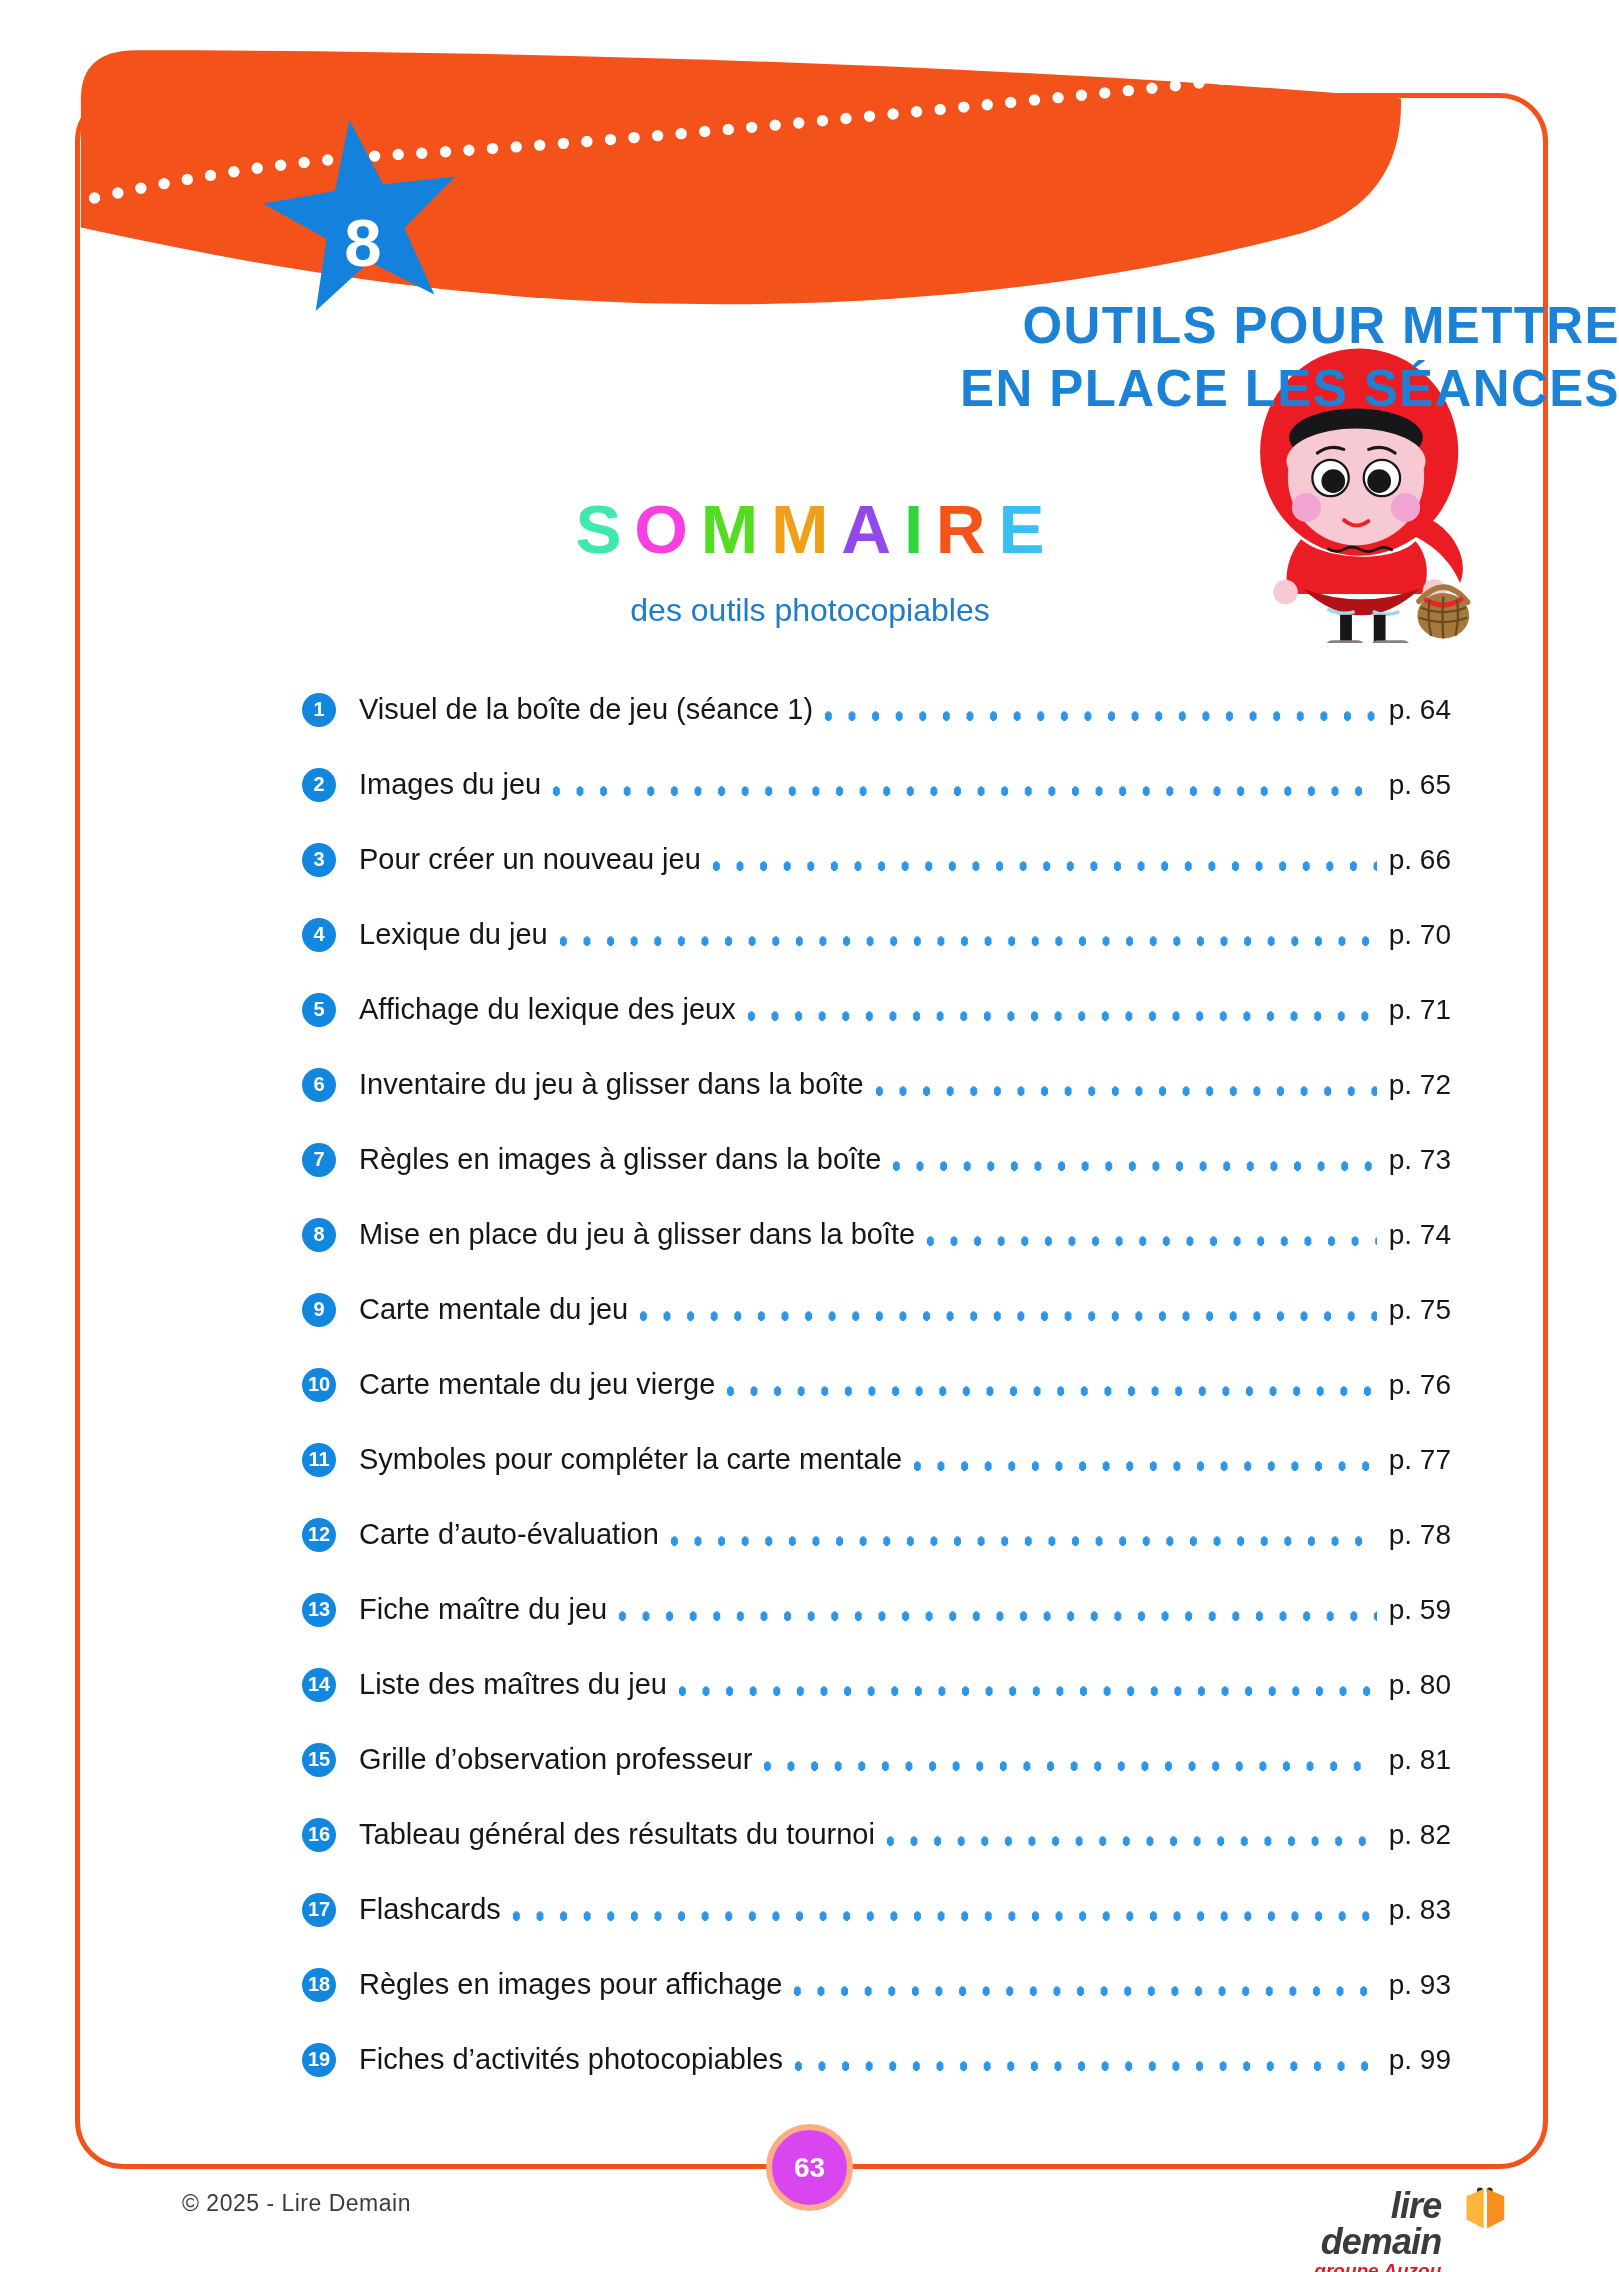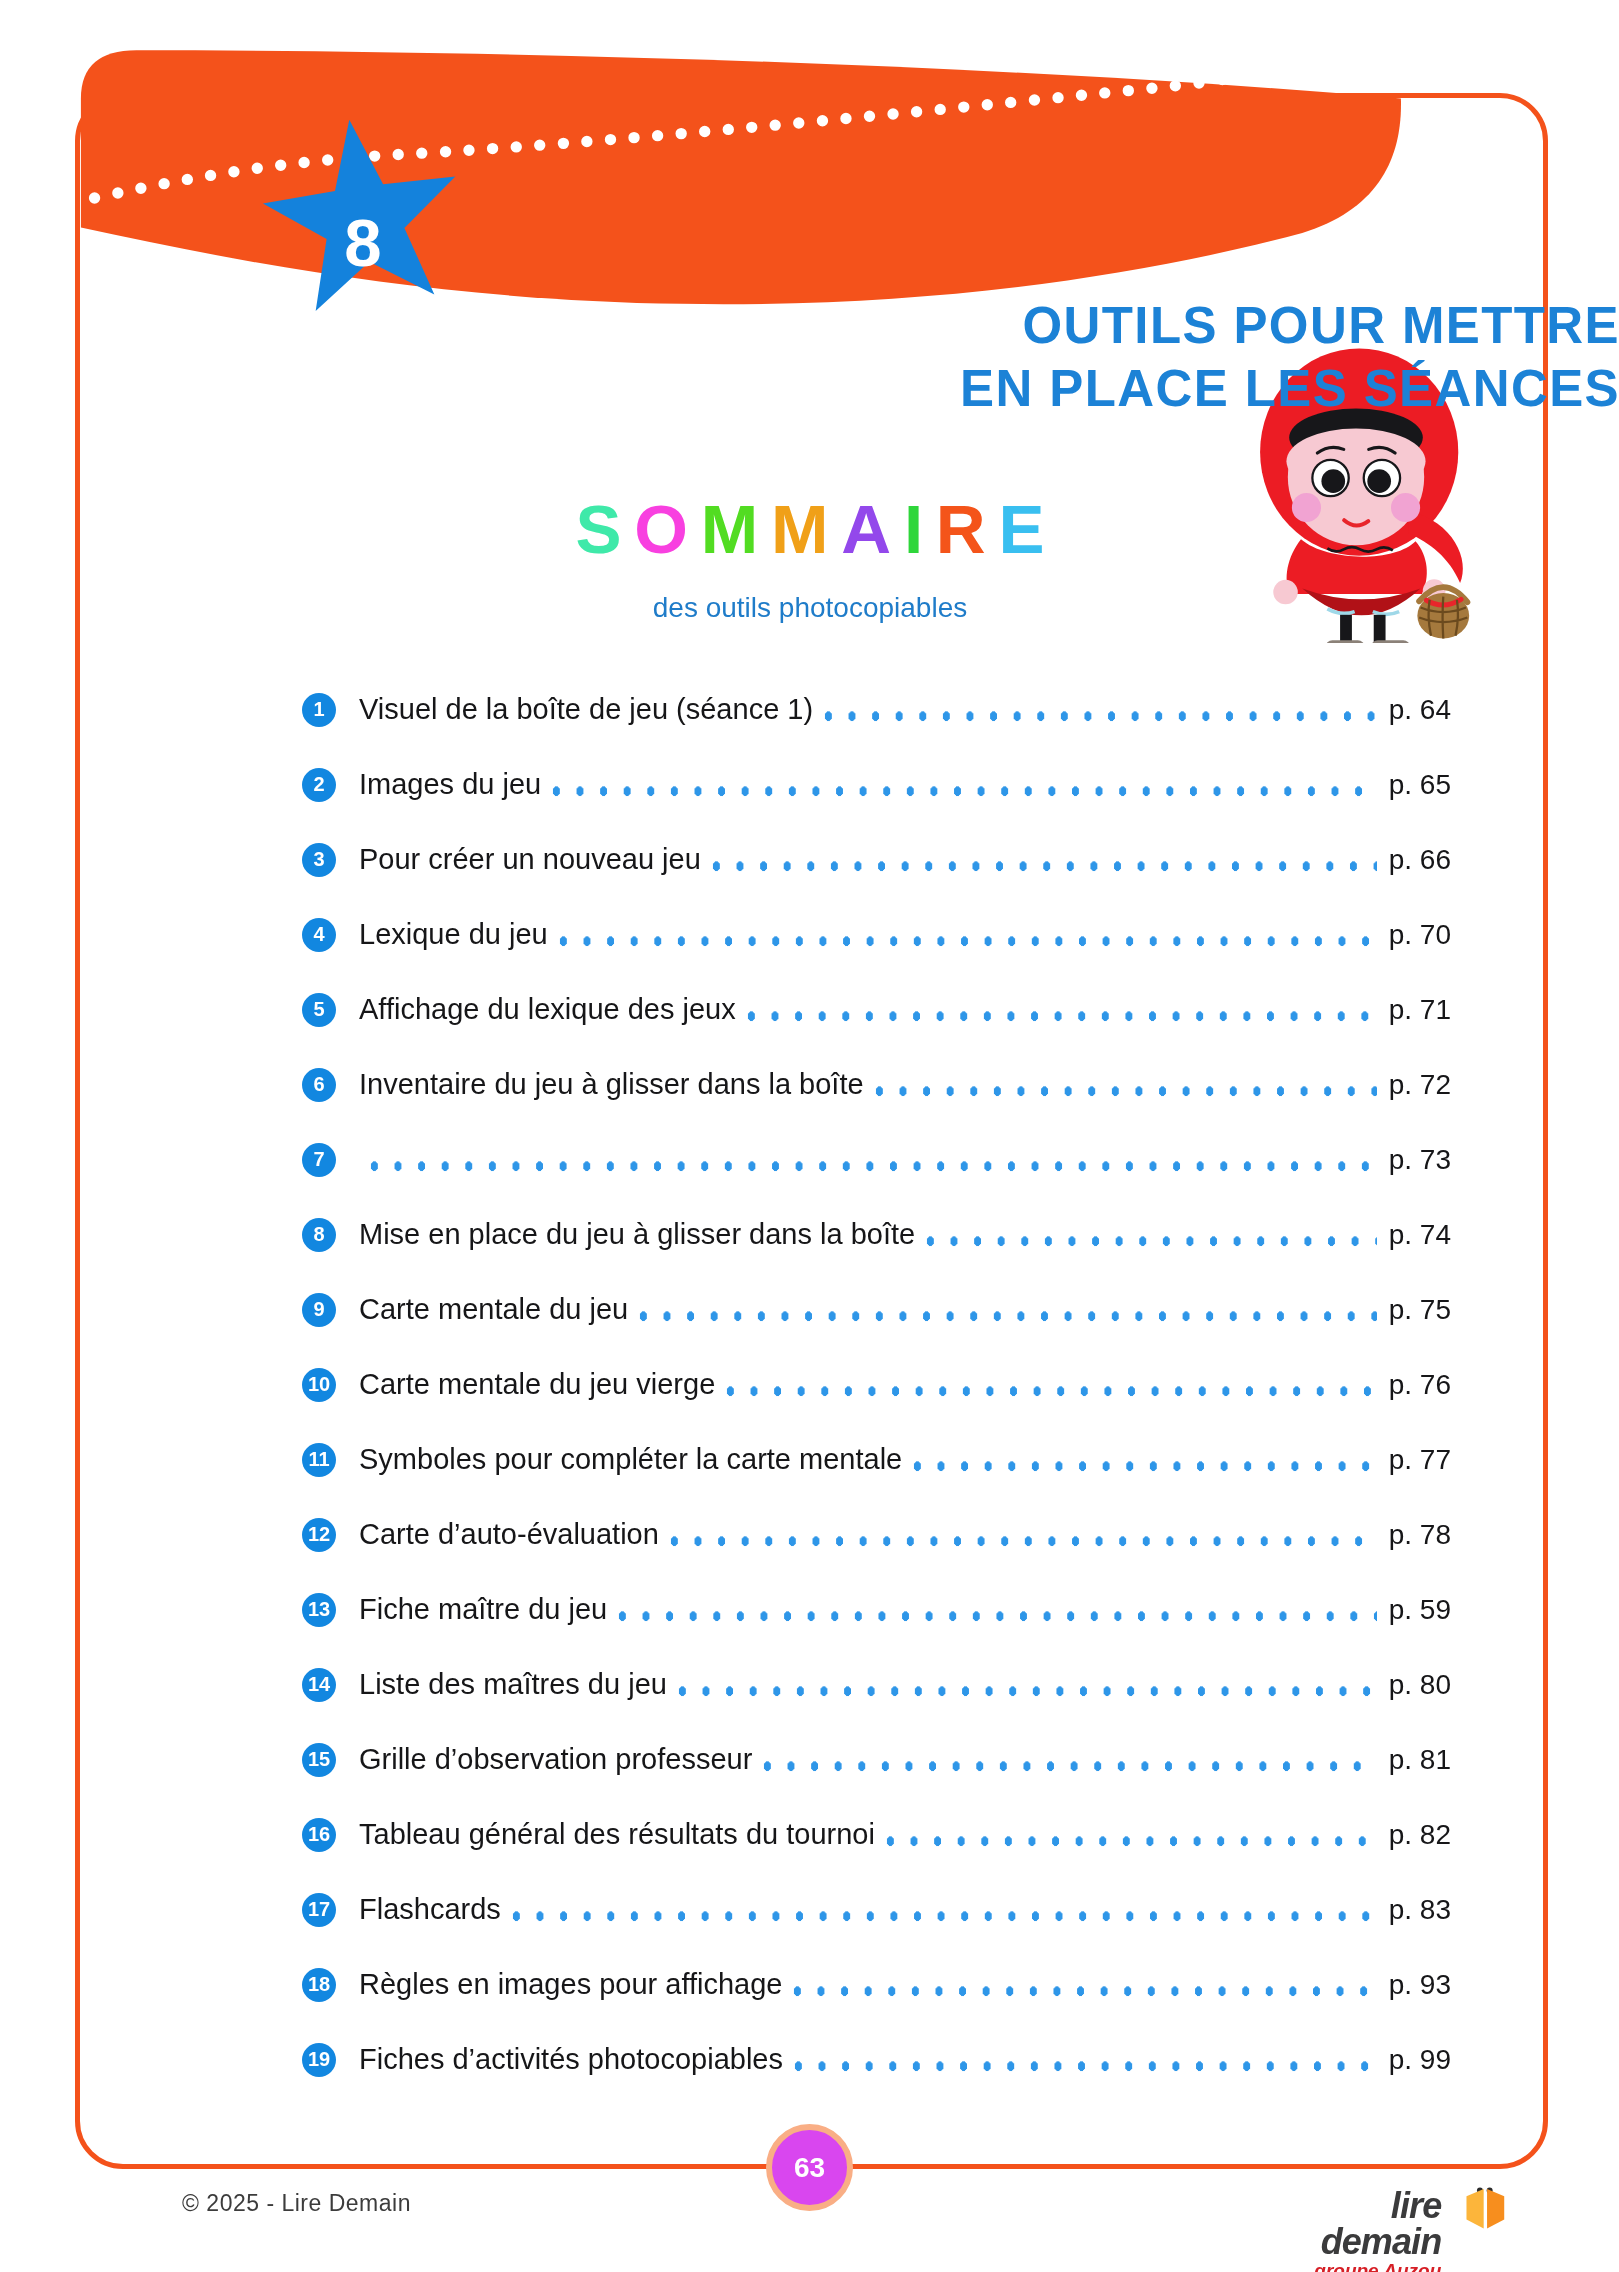"des outils photocopiables" .subtitle { font-size: 28px -> 32px }
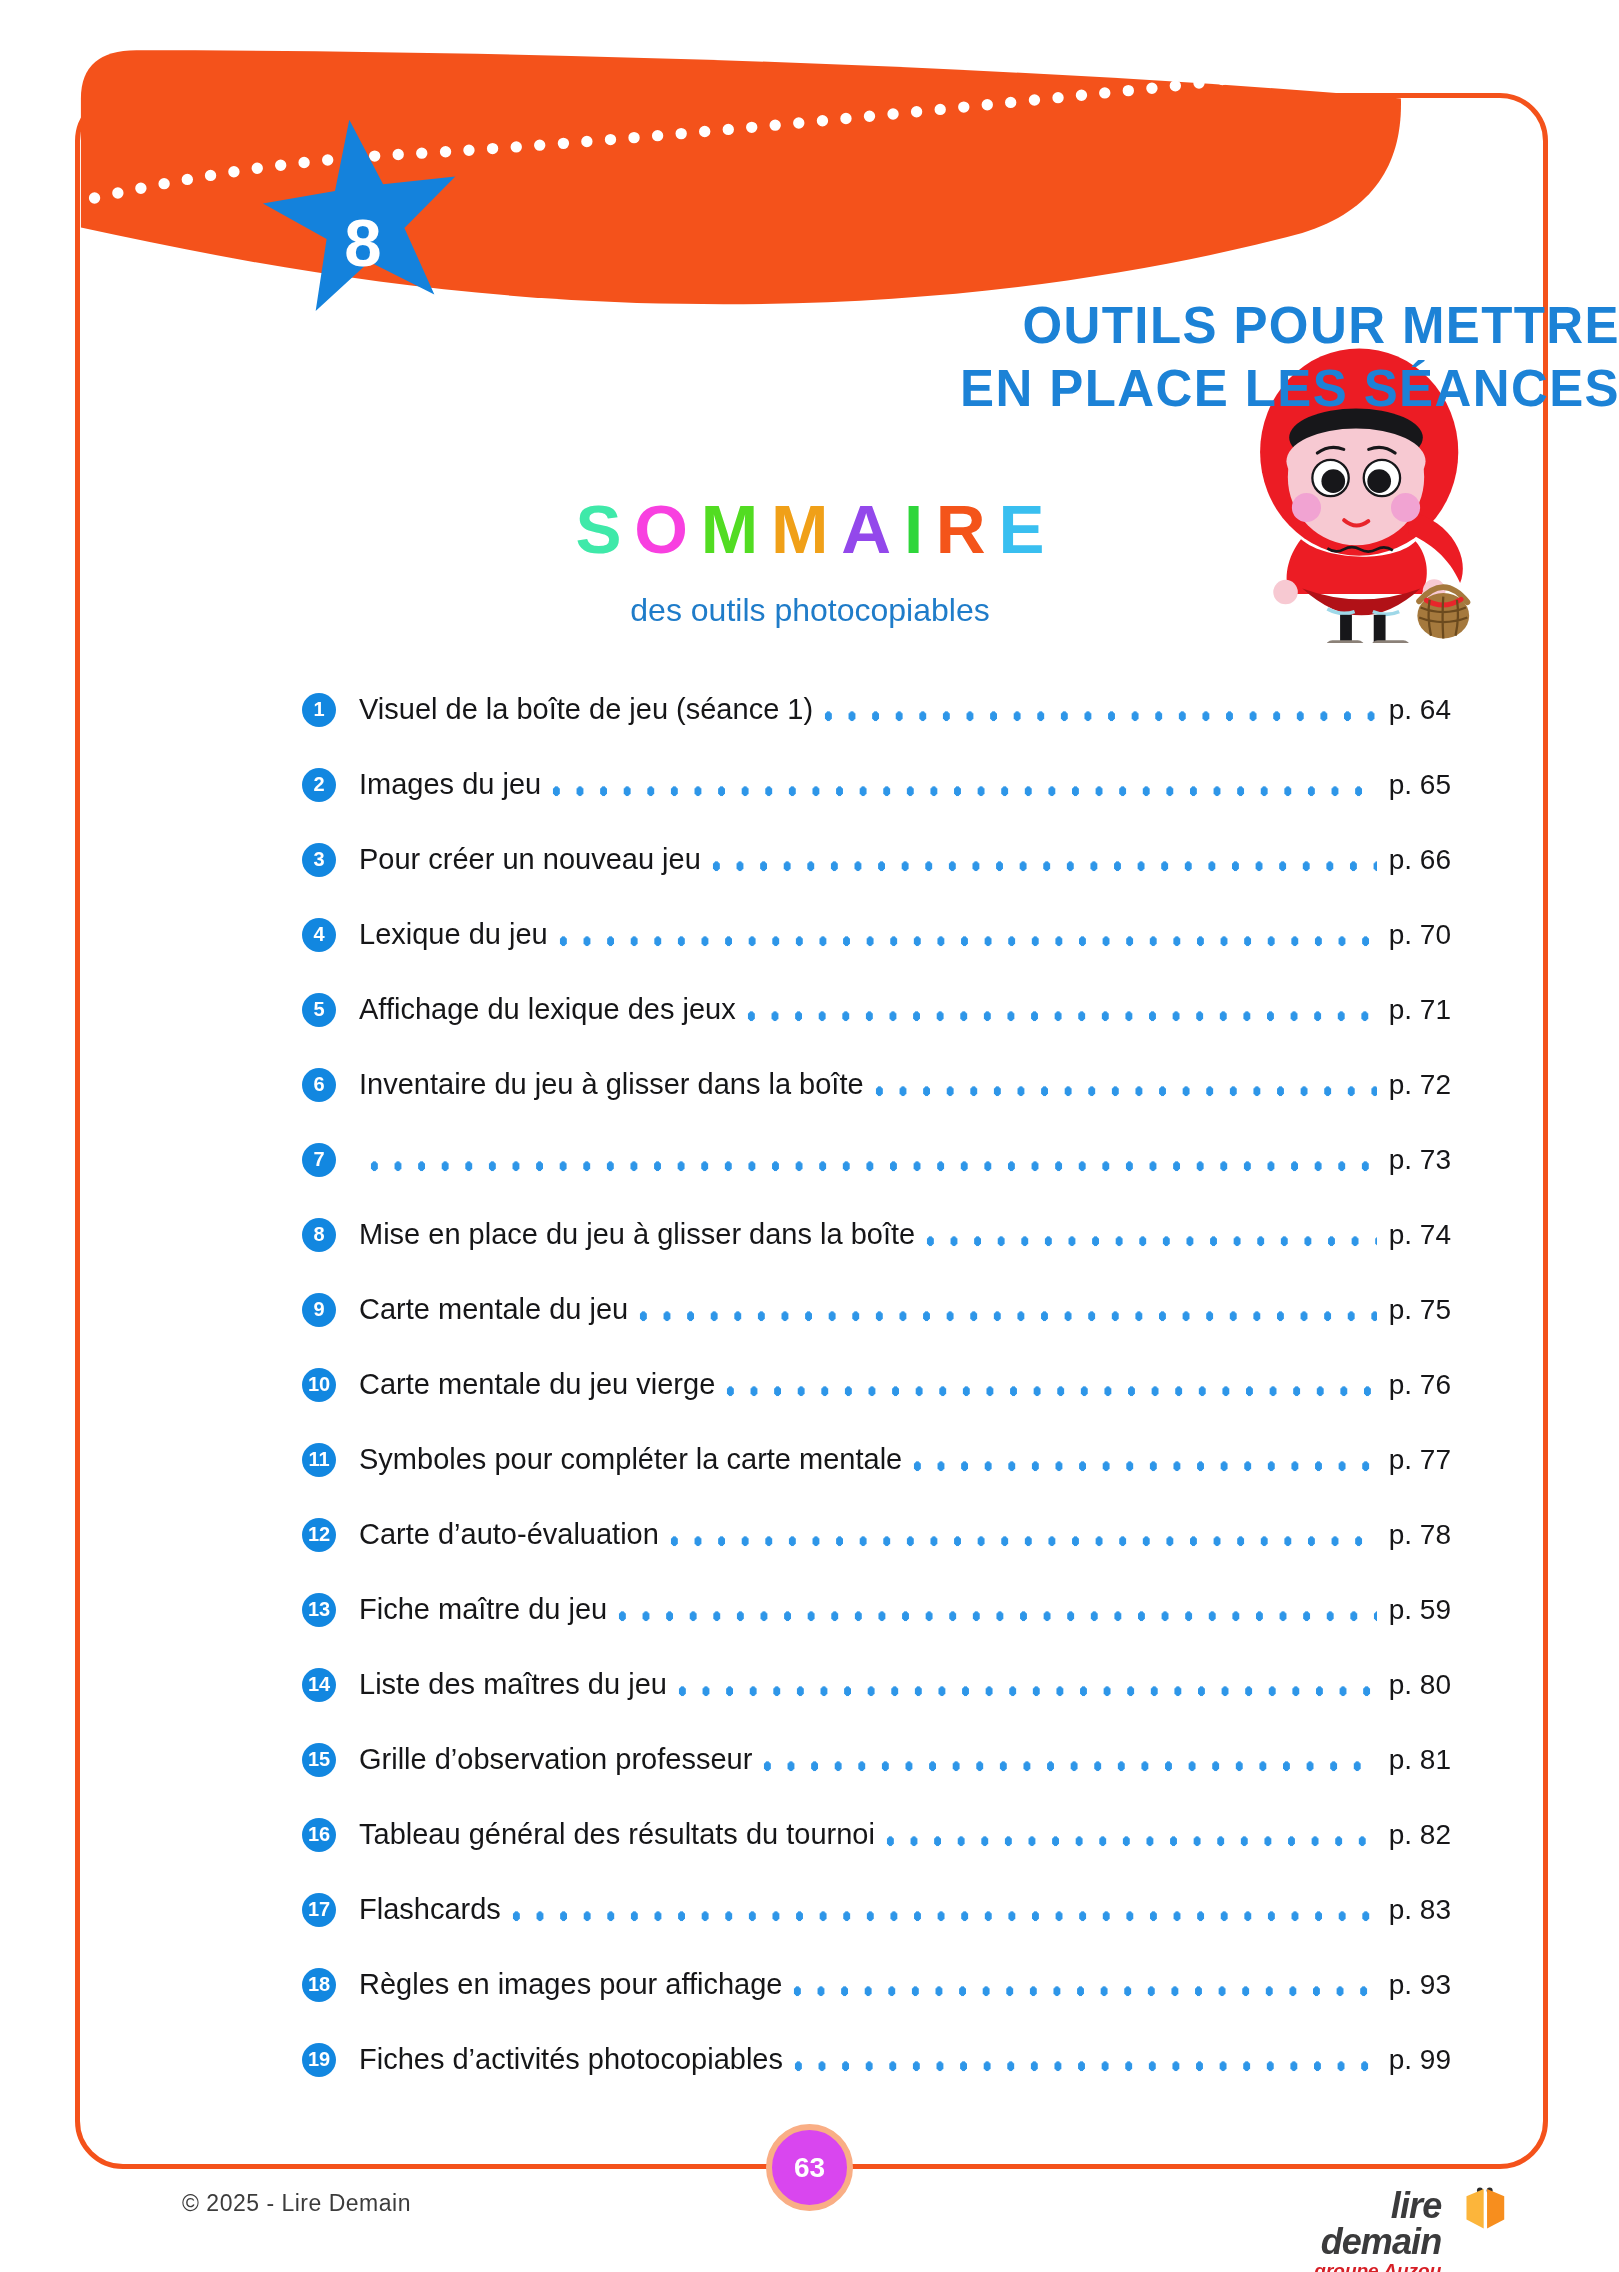"Règles en images à glisser" span.toc-label { html: none -> <span>Règles en images à glisser dans la boîte</span> }
